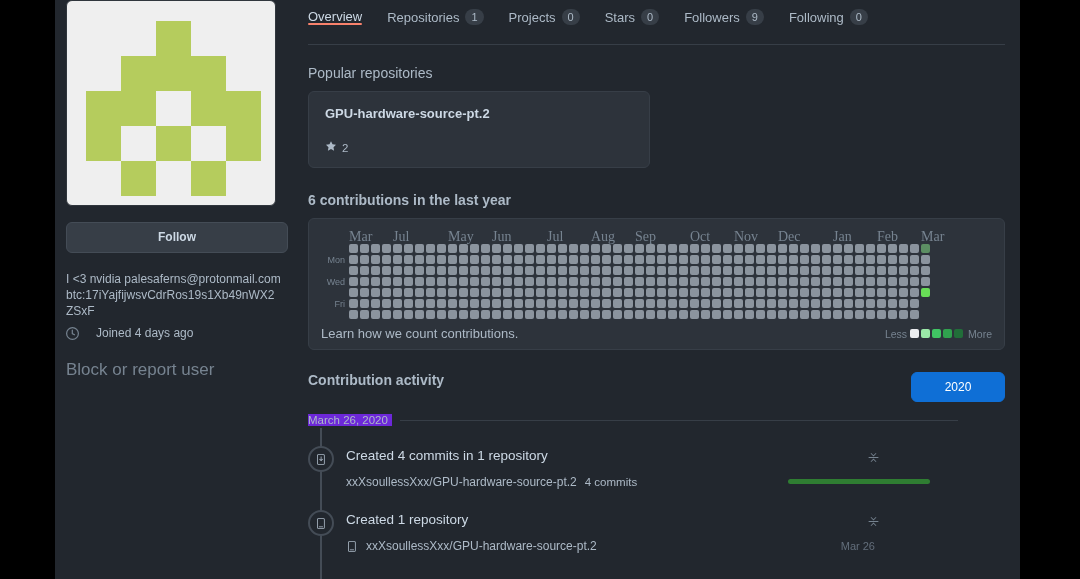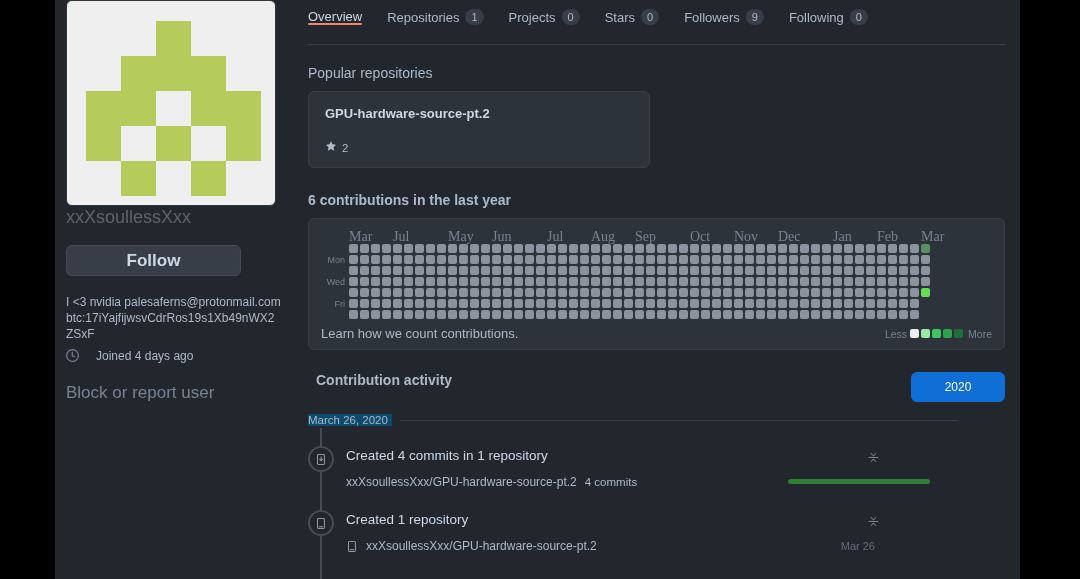"xxXsoullessXxx" div.profile-login { html: <div>xxXsoullessXxx</div> -> none }
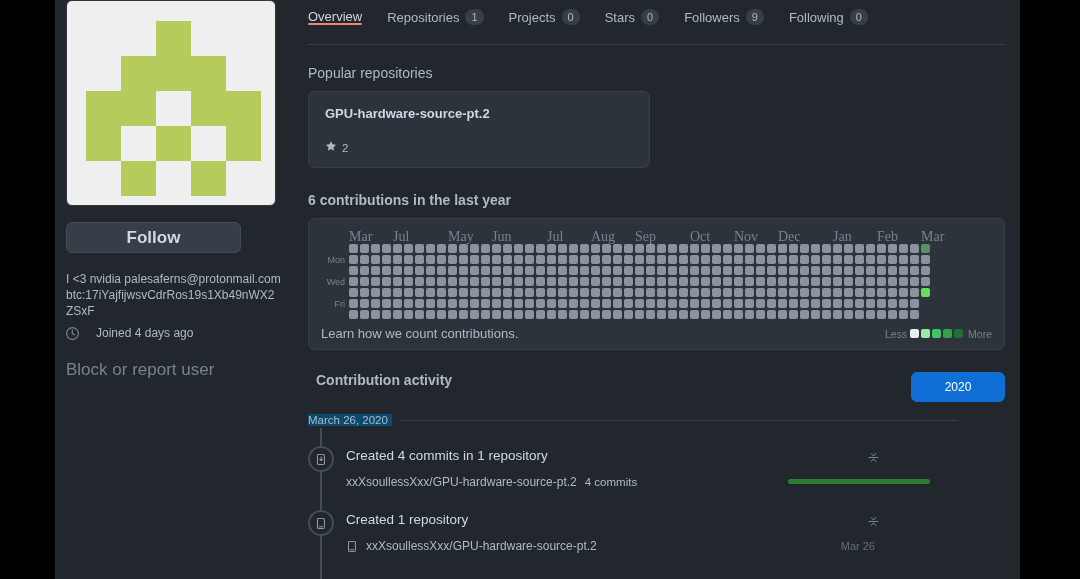"Follow" .follow-btn { font-size: 17px -> 12px; width: 175px -> 222px }
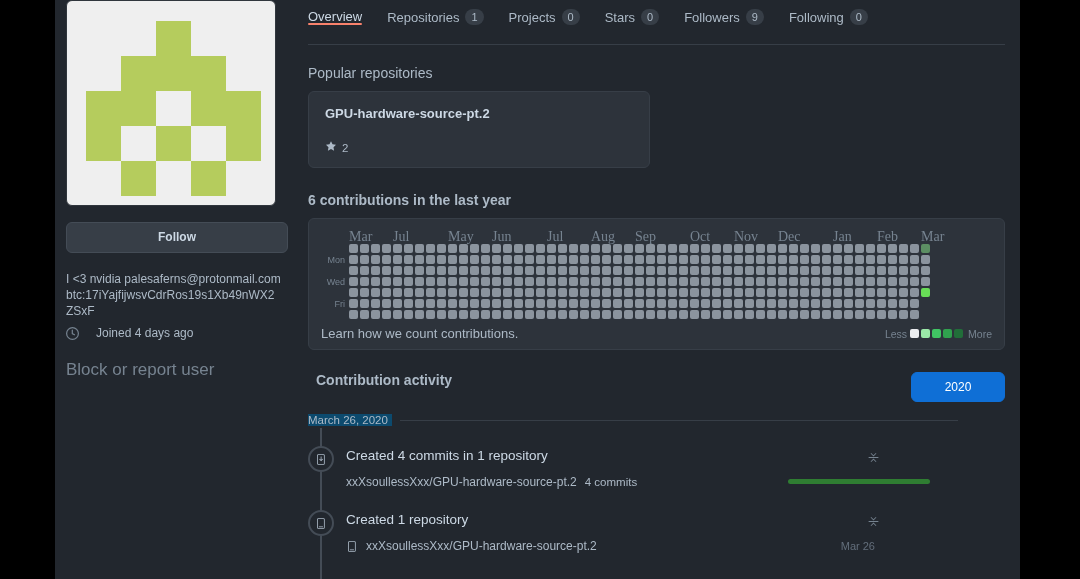"Contribution activity" #activity-head { margin-left: 8px -> none }
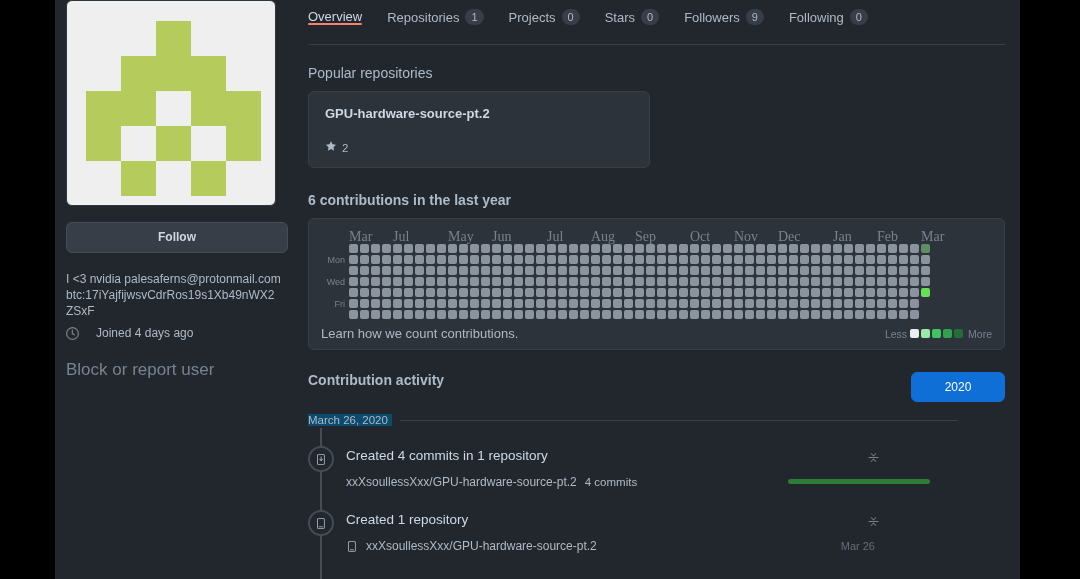"March 26, 2020" .date-label { background: #0c4a6e -> #6d28d9 }
